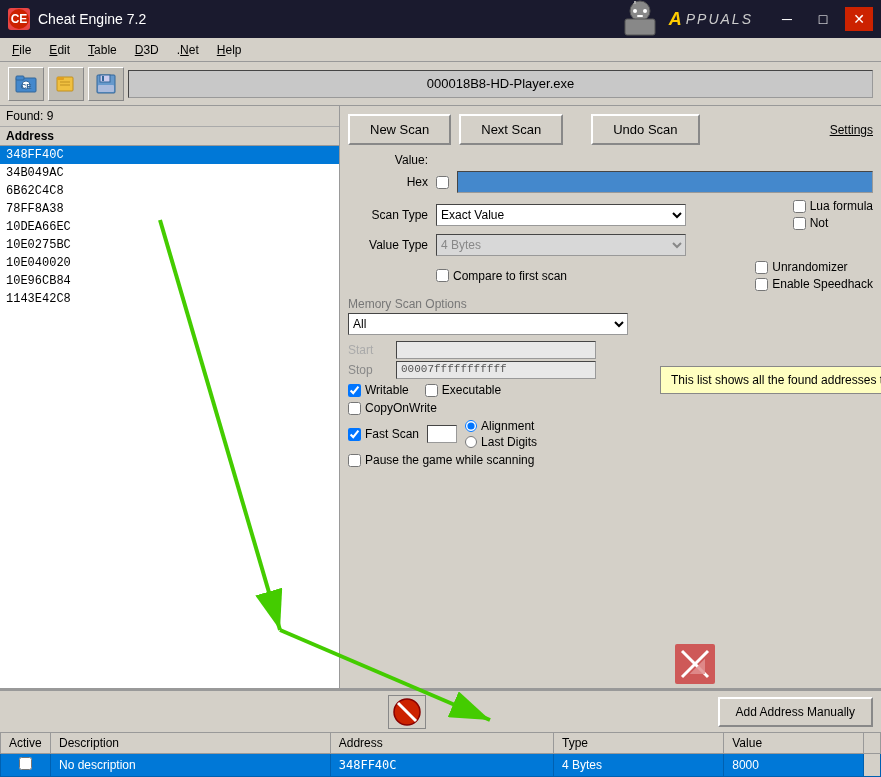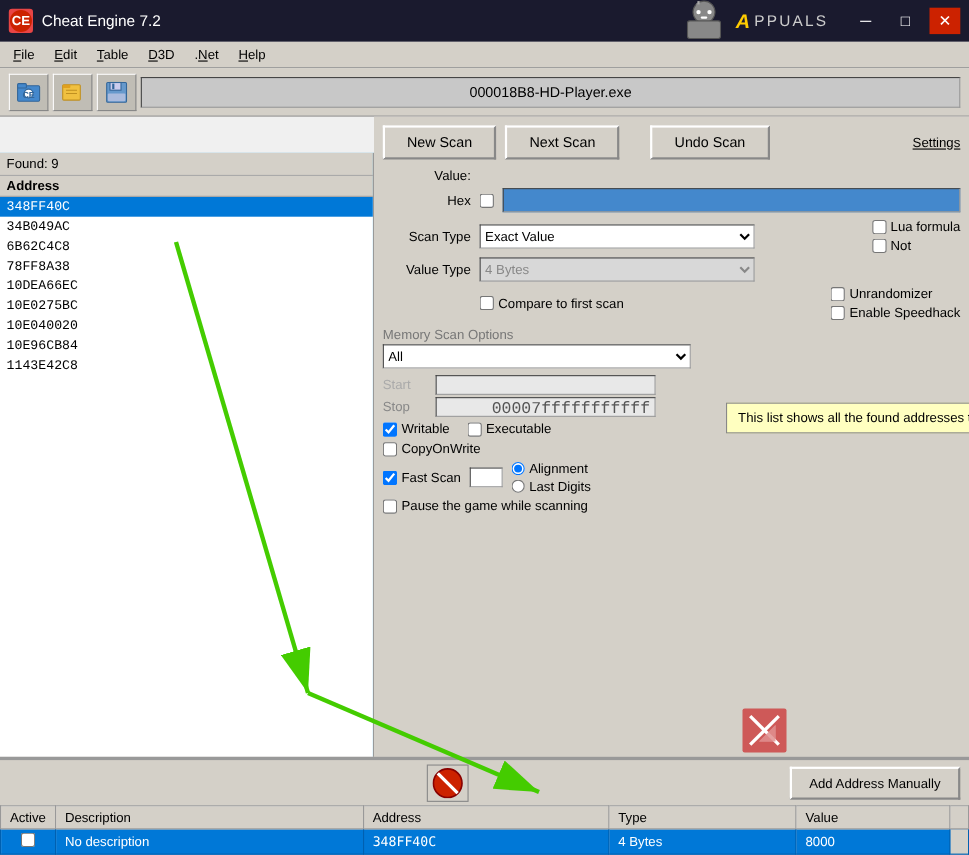"PPUALS" span { font-style: none -> italic }
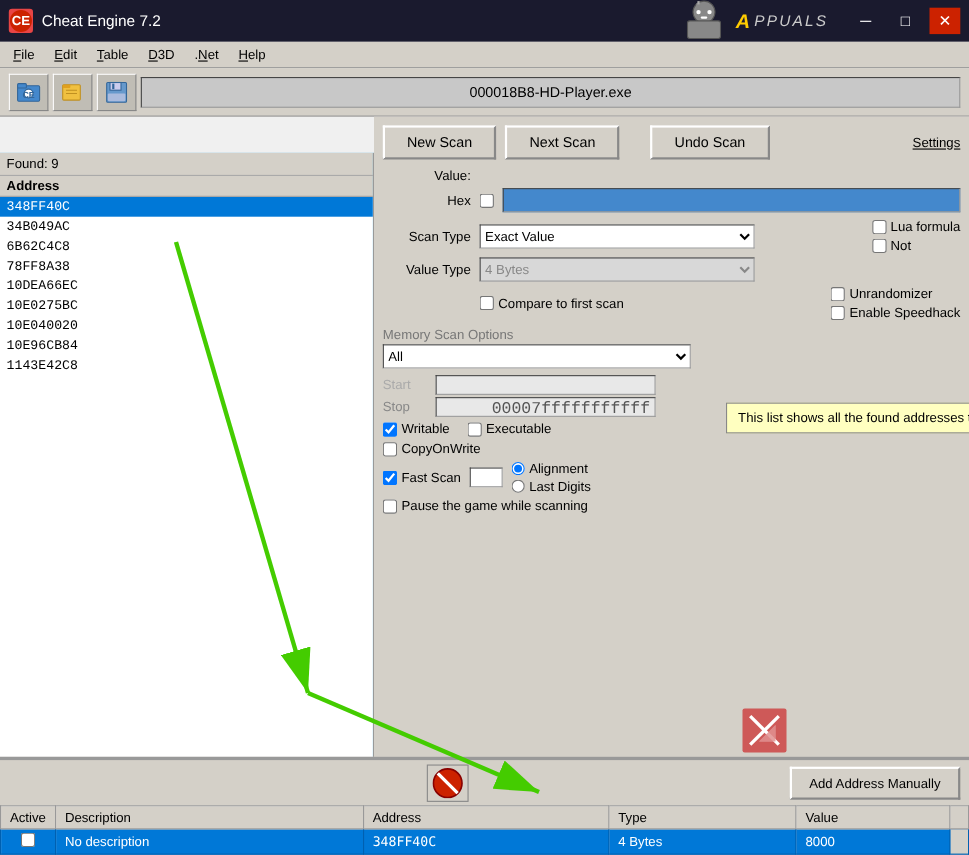"Found: 9" .left-panel { margin-top: 33px -> none }
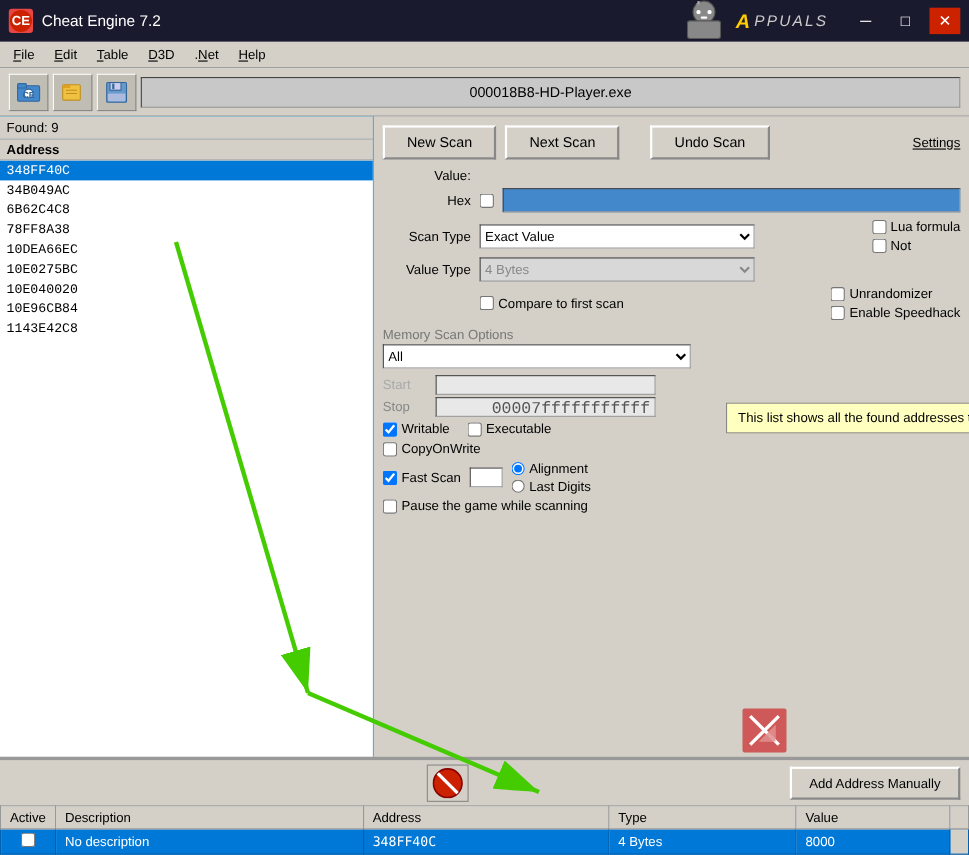"00007fffffffffff" .start-stop-input { font-size: 15px -> 11px; text-align: right -> none }
